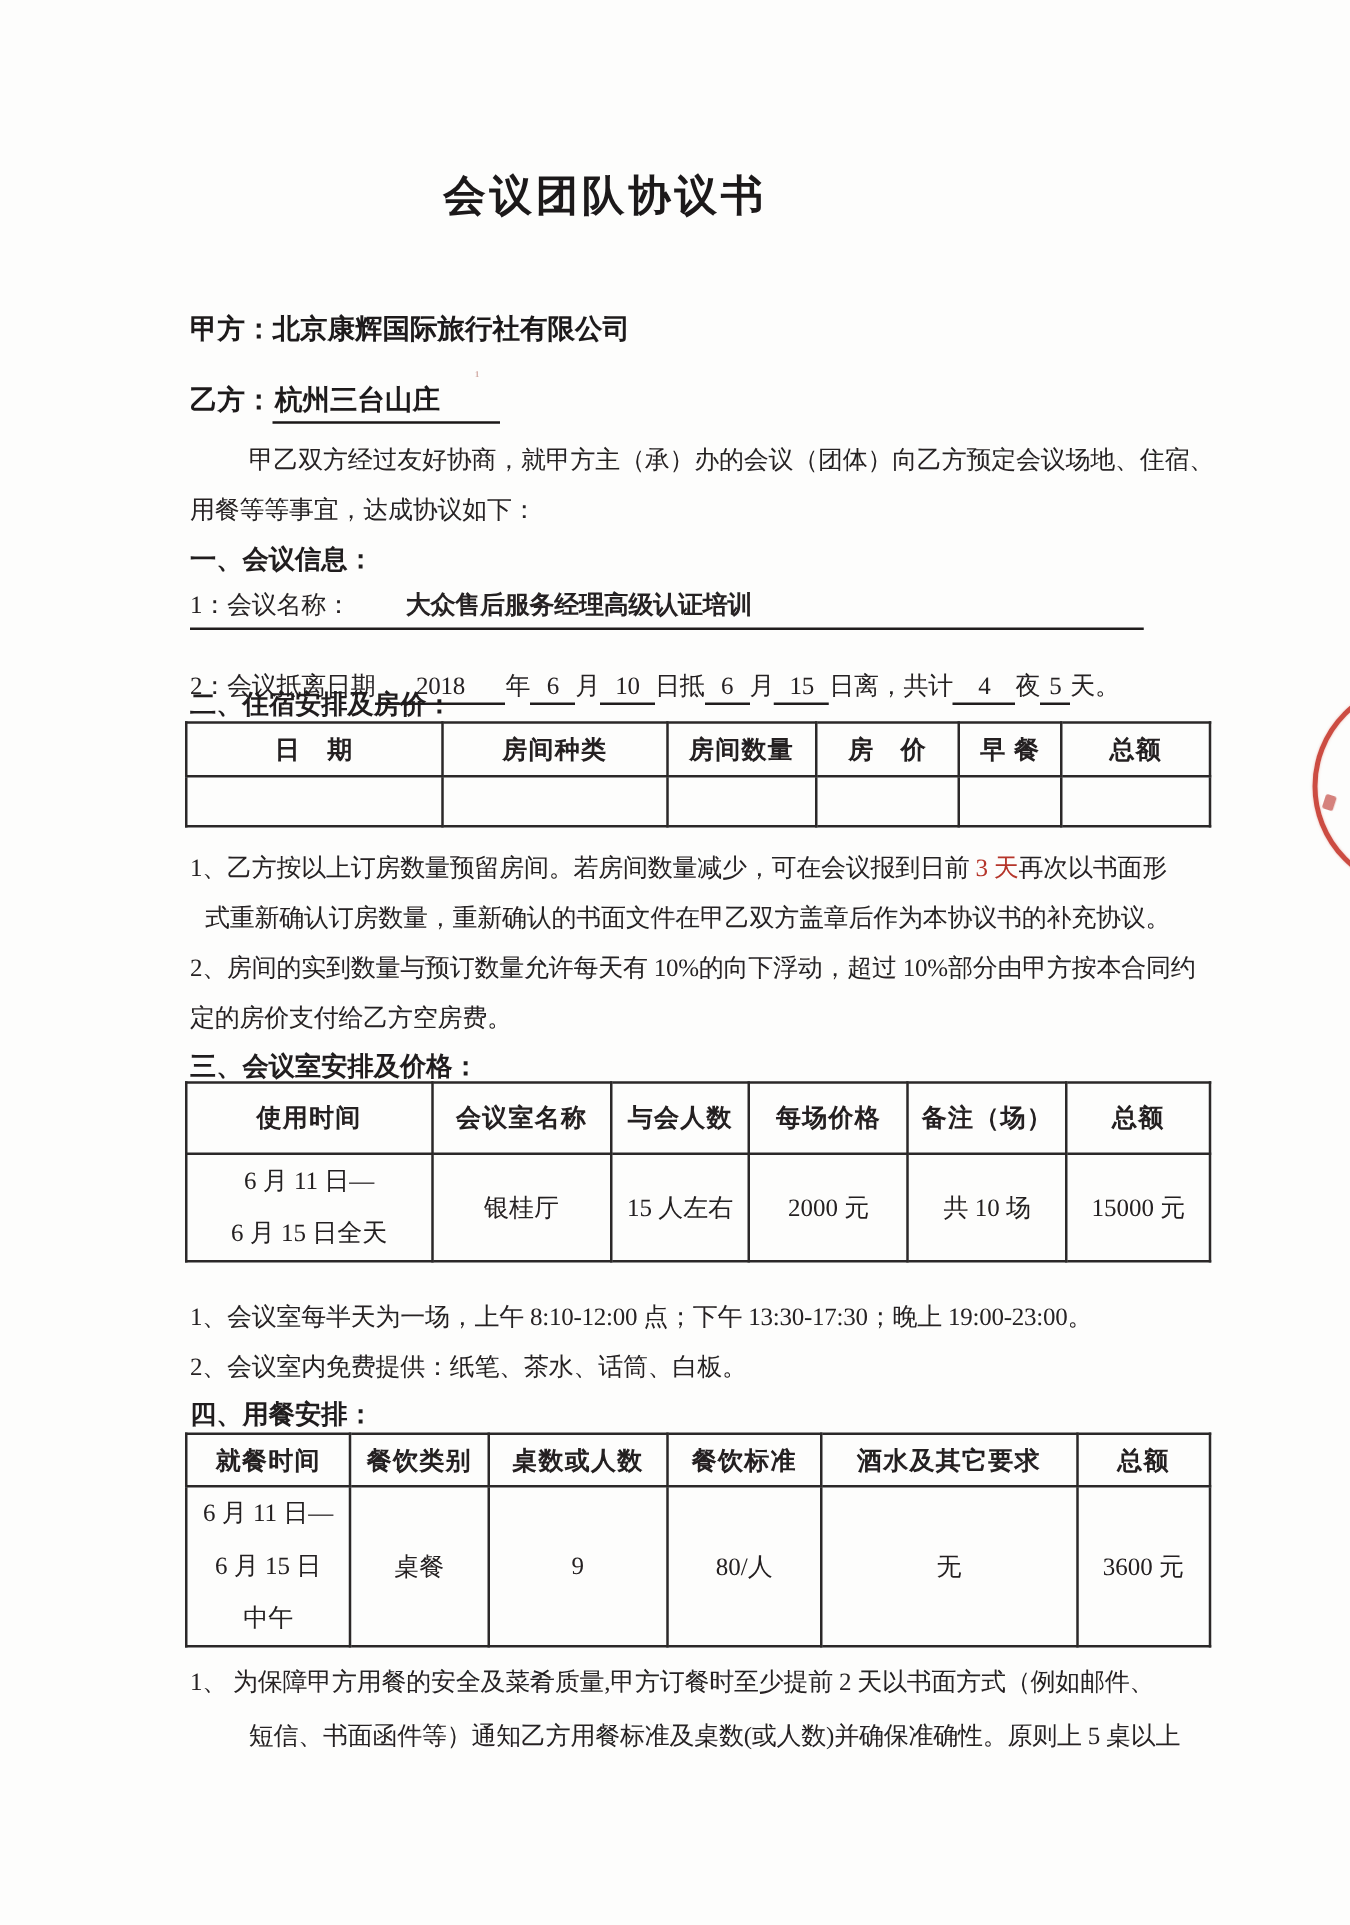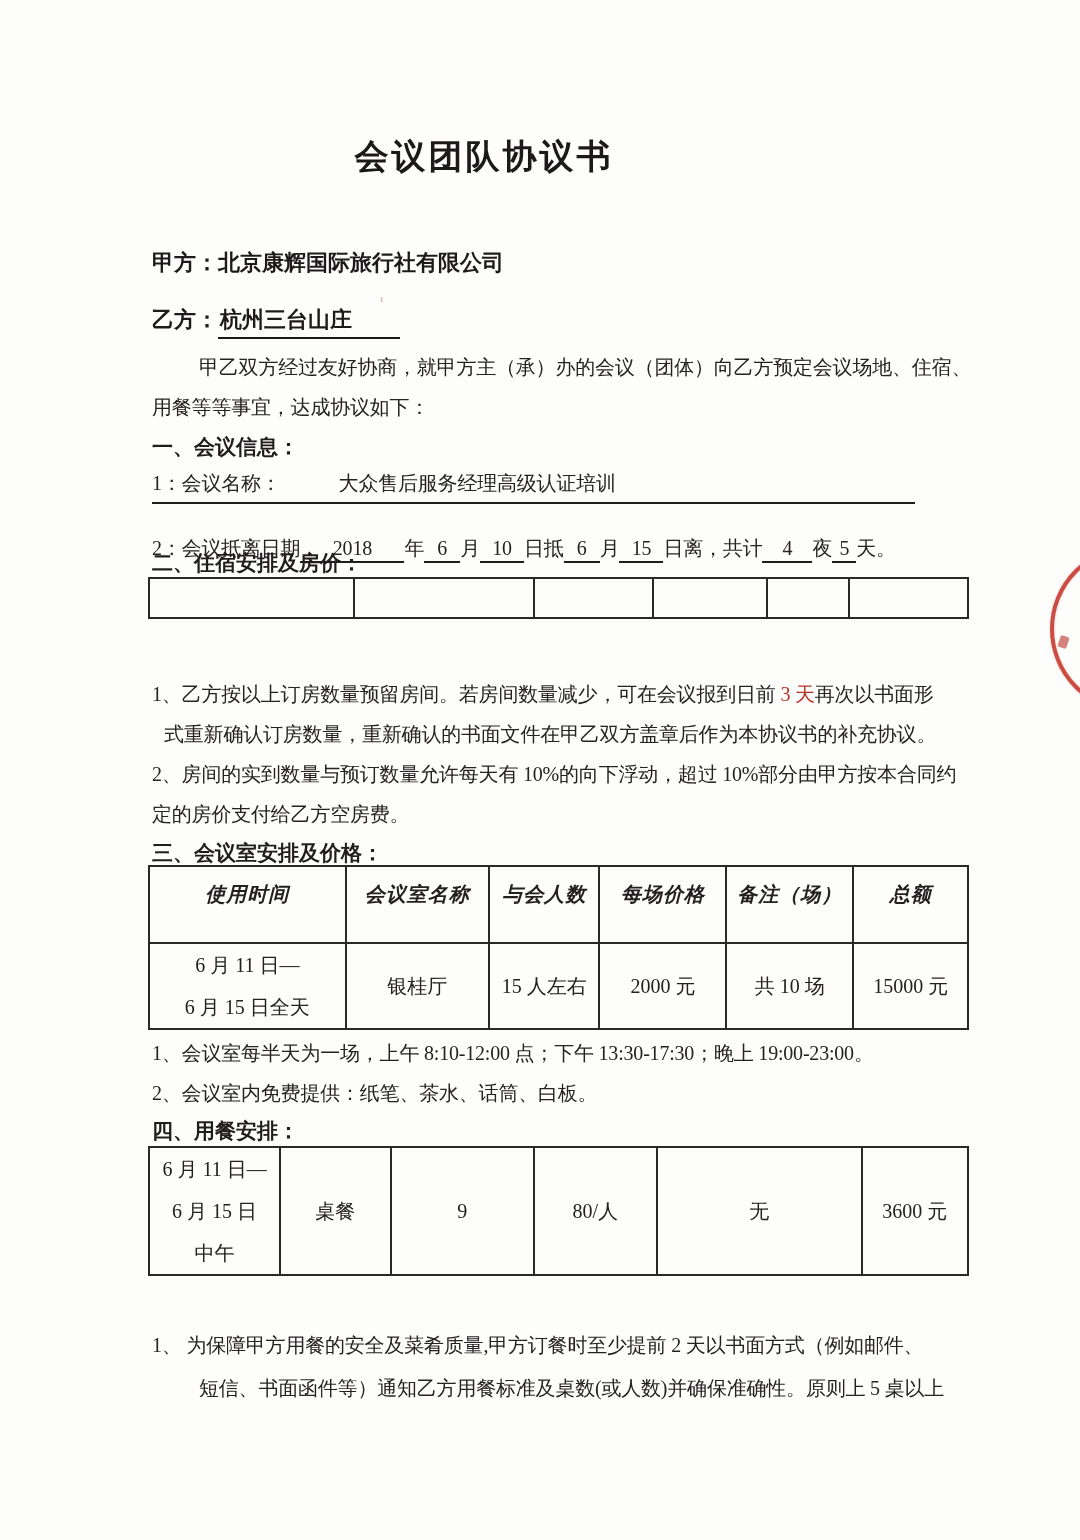"大众售后服务经理高级认证培训" .fill-line .val { font-weight: 400 -> 700; margin-left: 58px -> 44px }
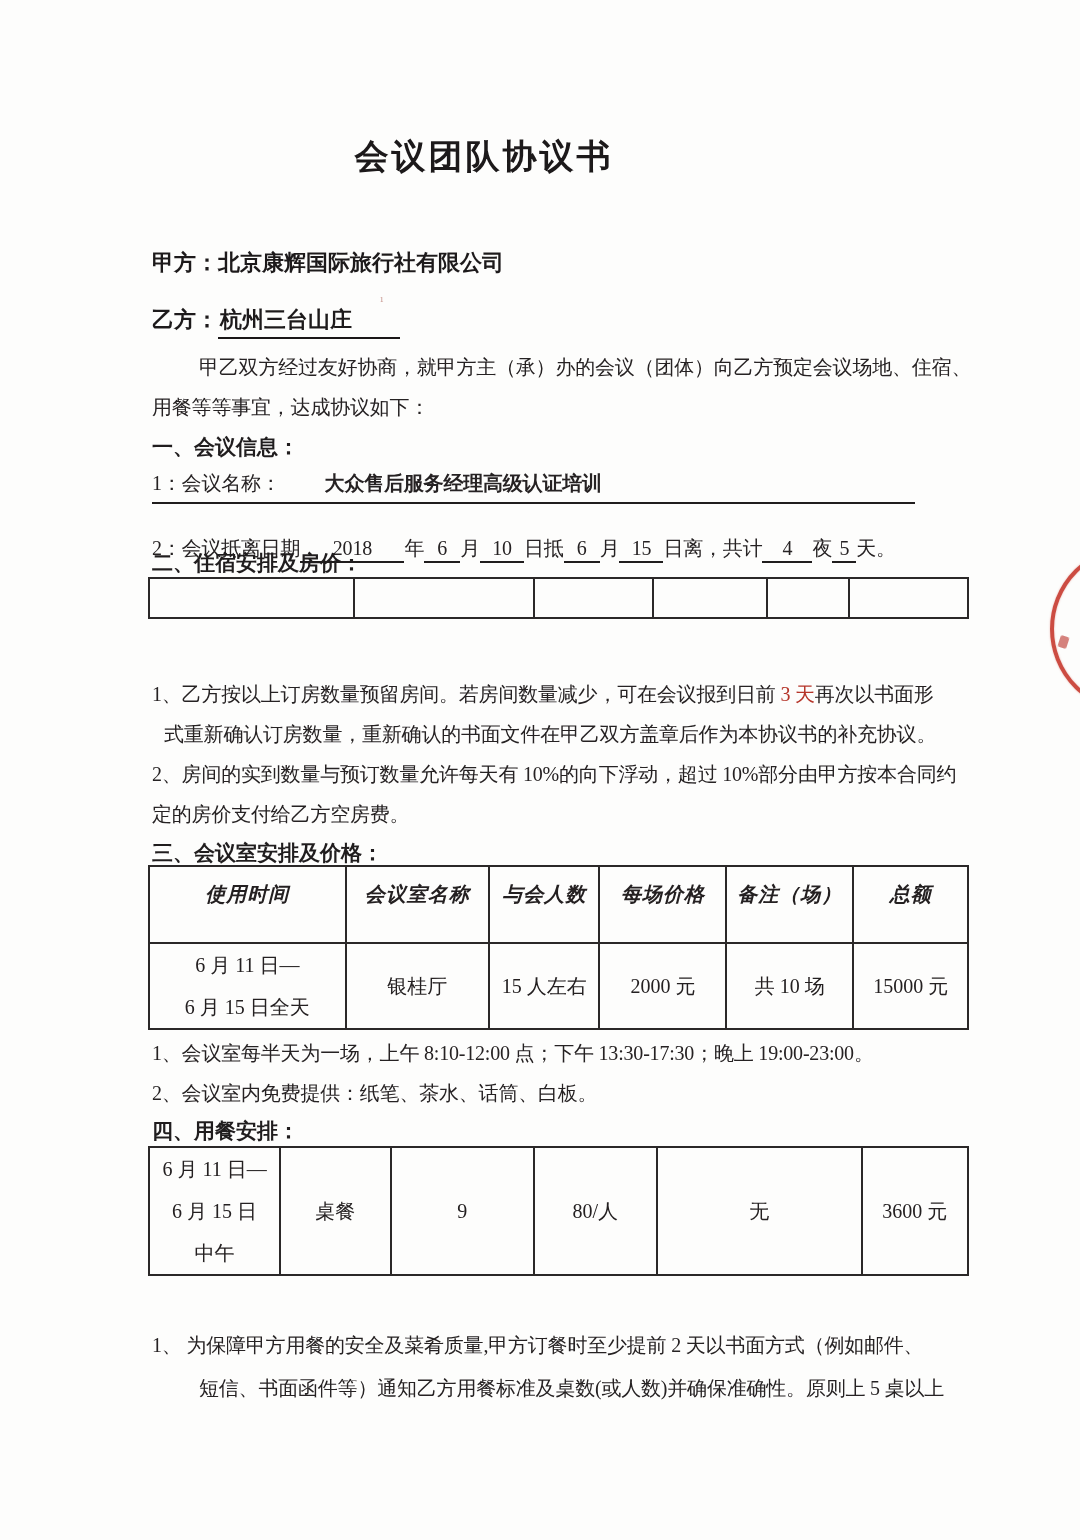"日 期" tr { html: none -> <tr> <th>日 期</th> <th>房间种类</th> <th>房间数量</th> <th>房 价</th> <th>早 餐</th> <th>总额</th> </tr> }
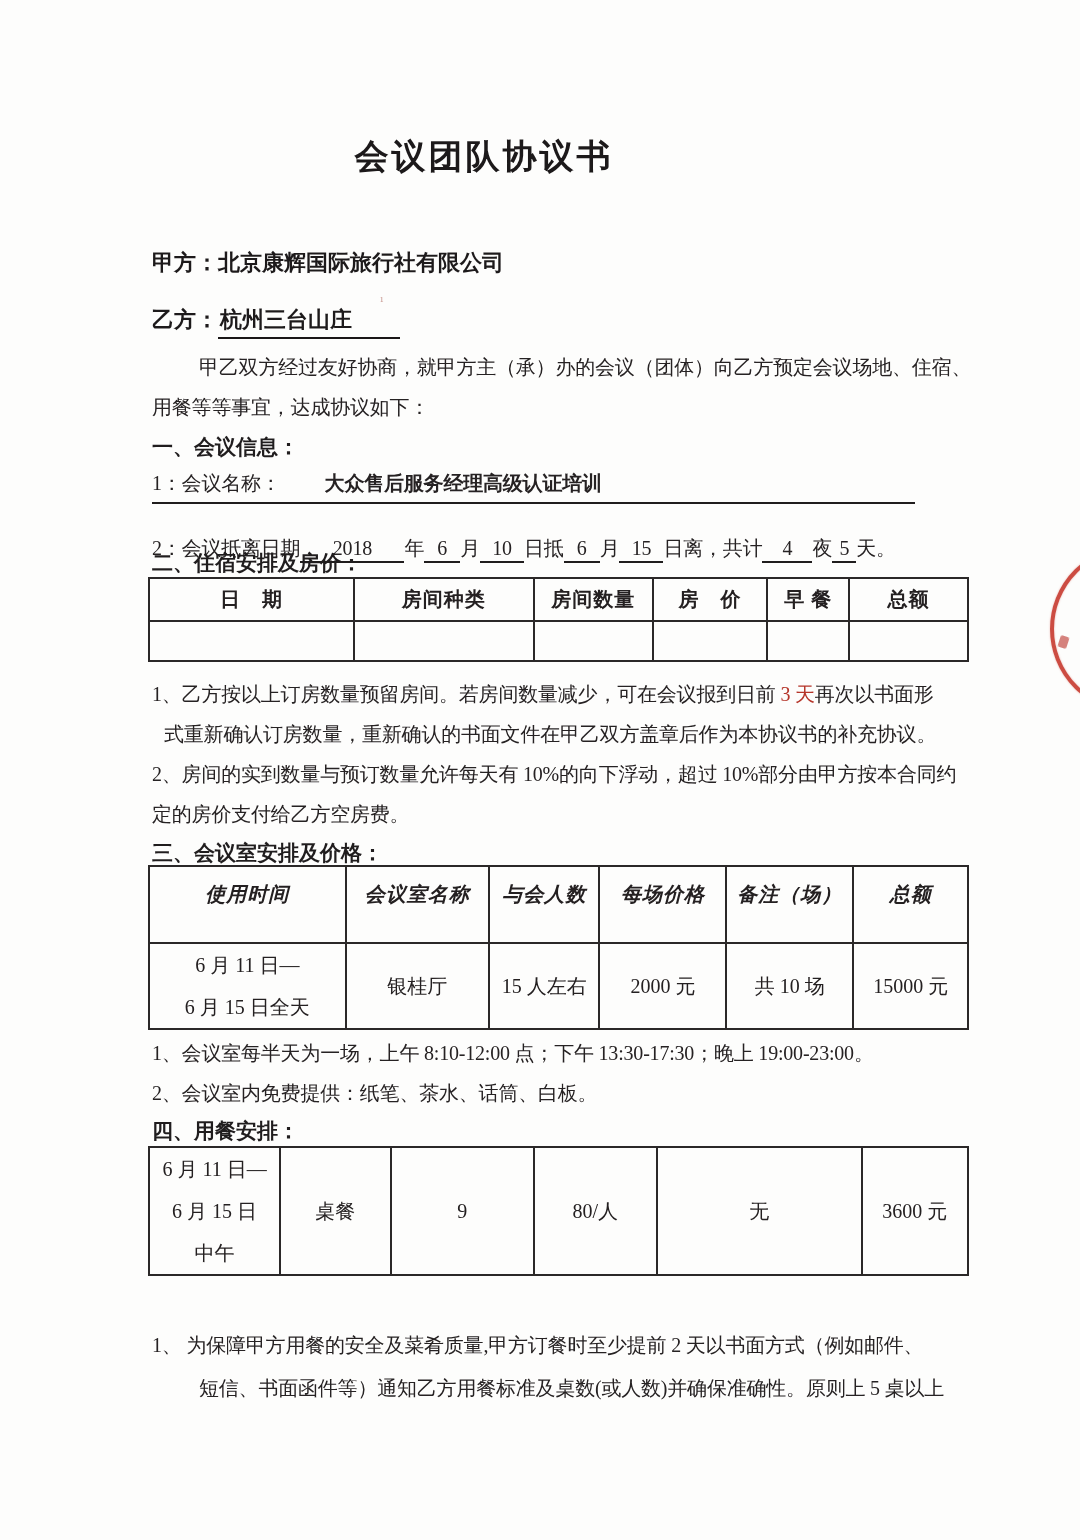"使用时间" tr { font-style: italic -> none; height: 77px -> 57px }
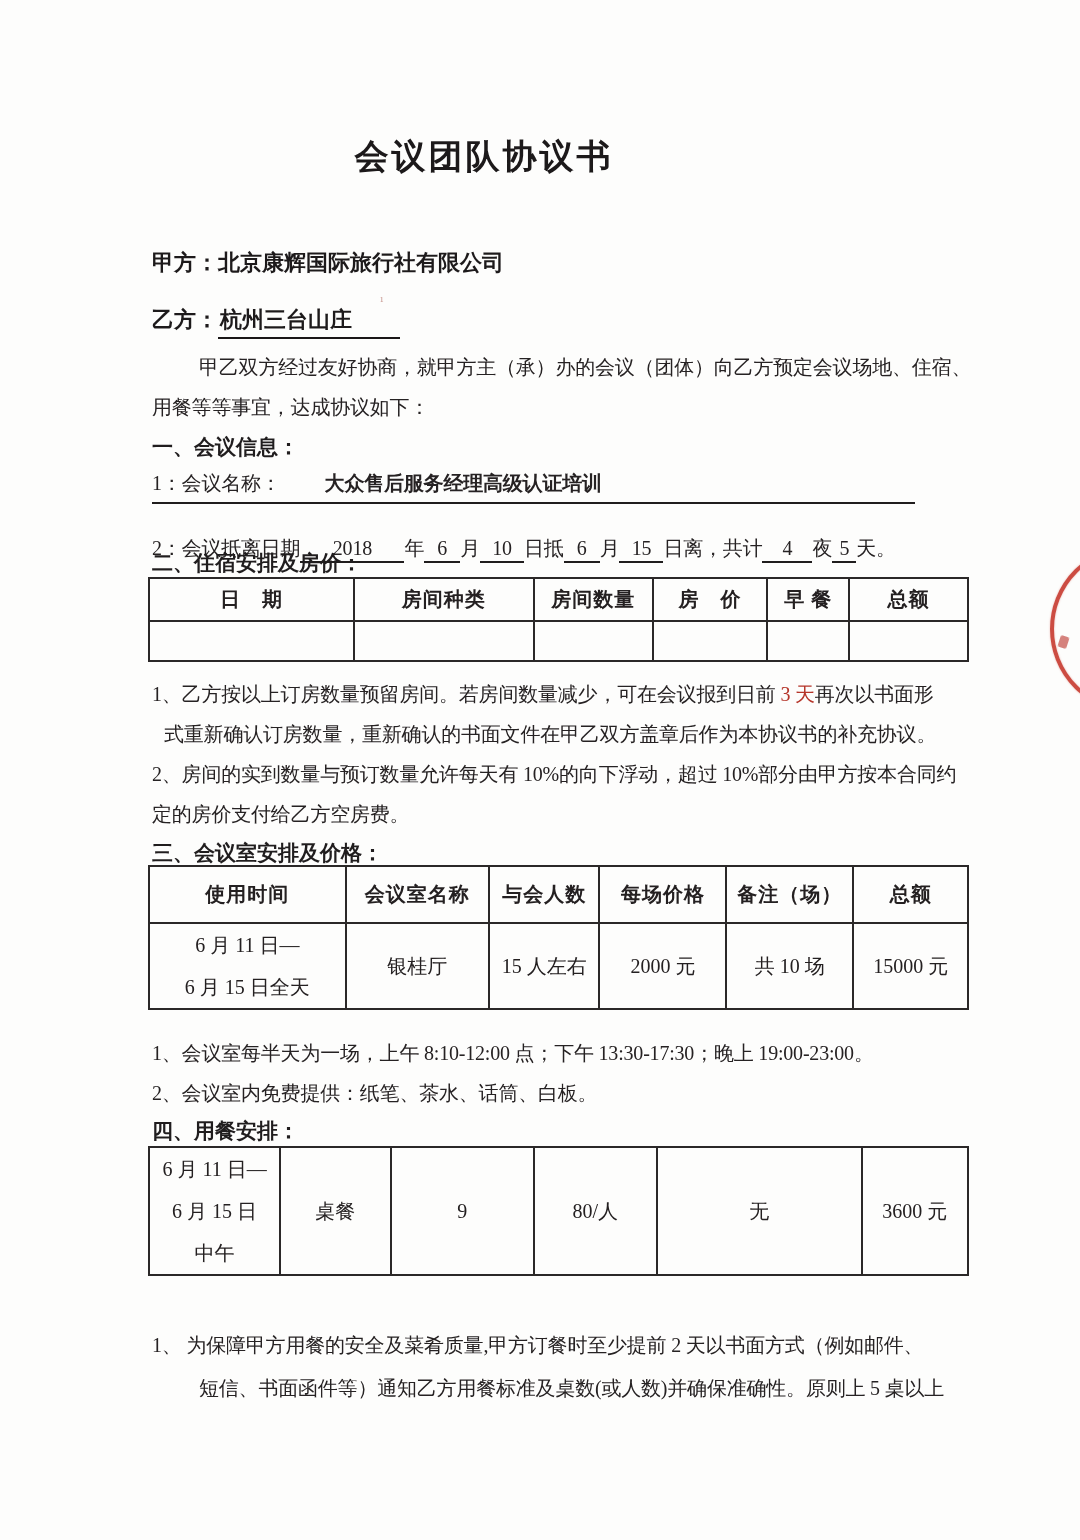"就餐时间" tr { html: none -> <tr> <th>就餐时间</th> <th>餐饮类别</th> <th>桌数或人数</th> <th>餐饮标准</th> <th>酒水及其它要求</th> <th>总额</th> </tr> }
